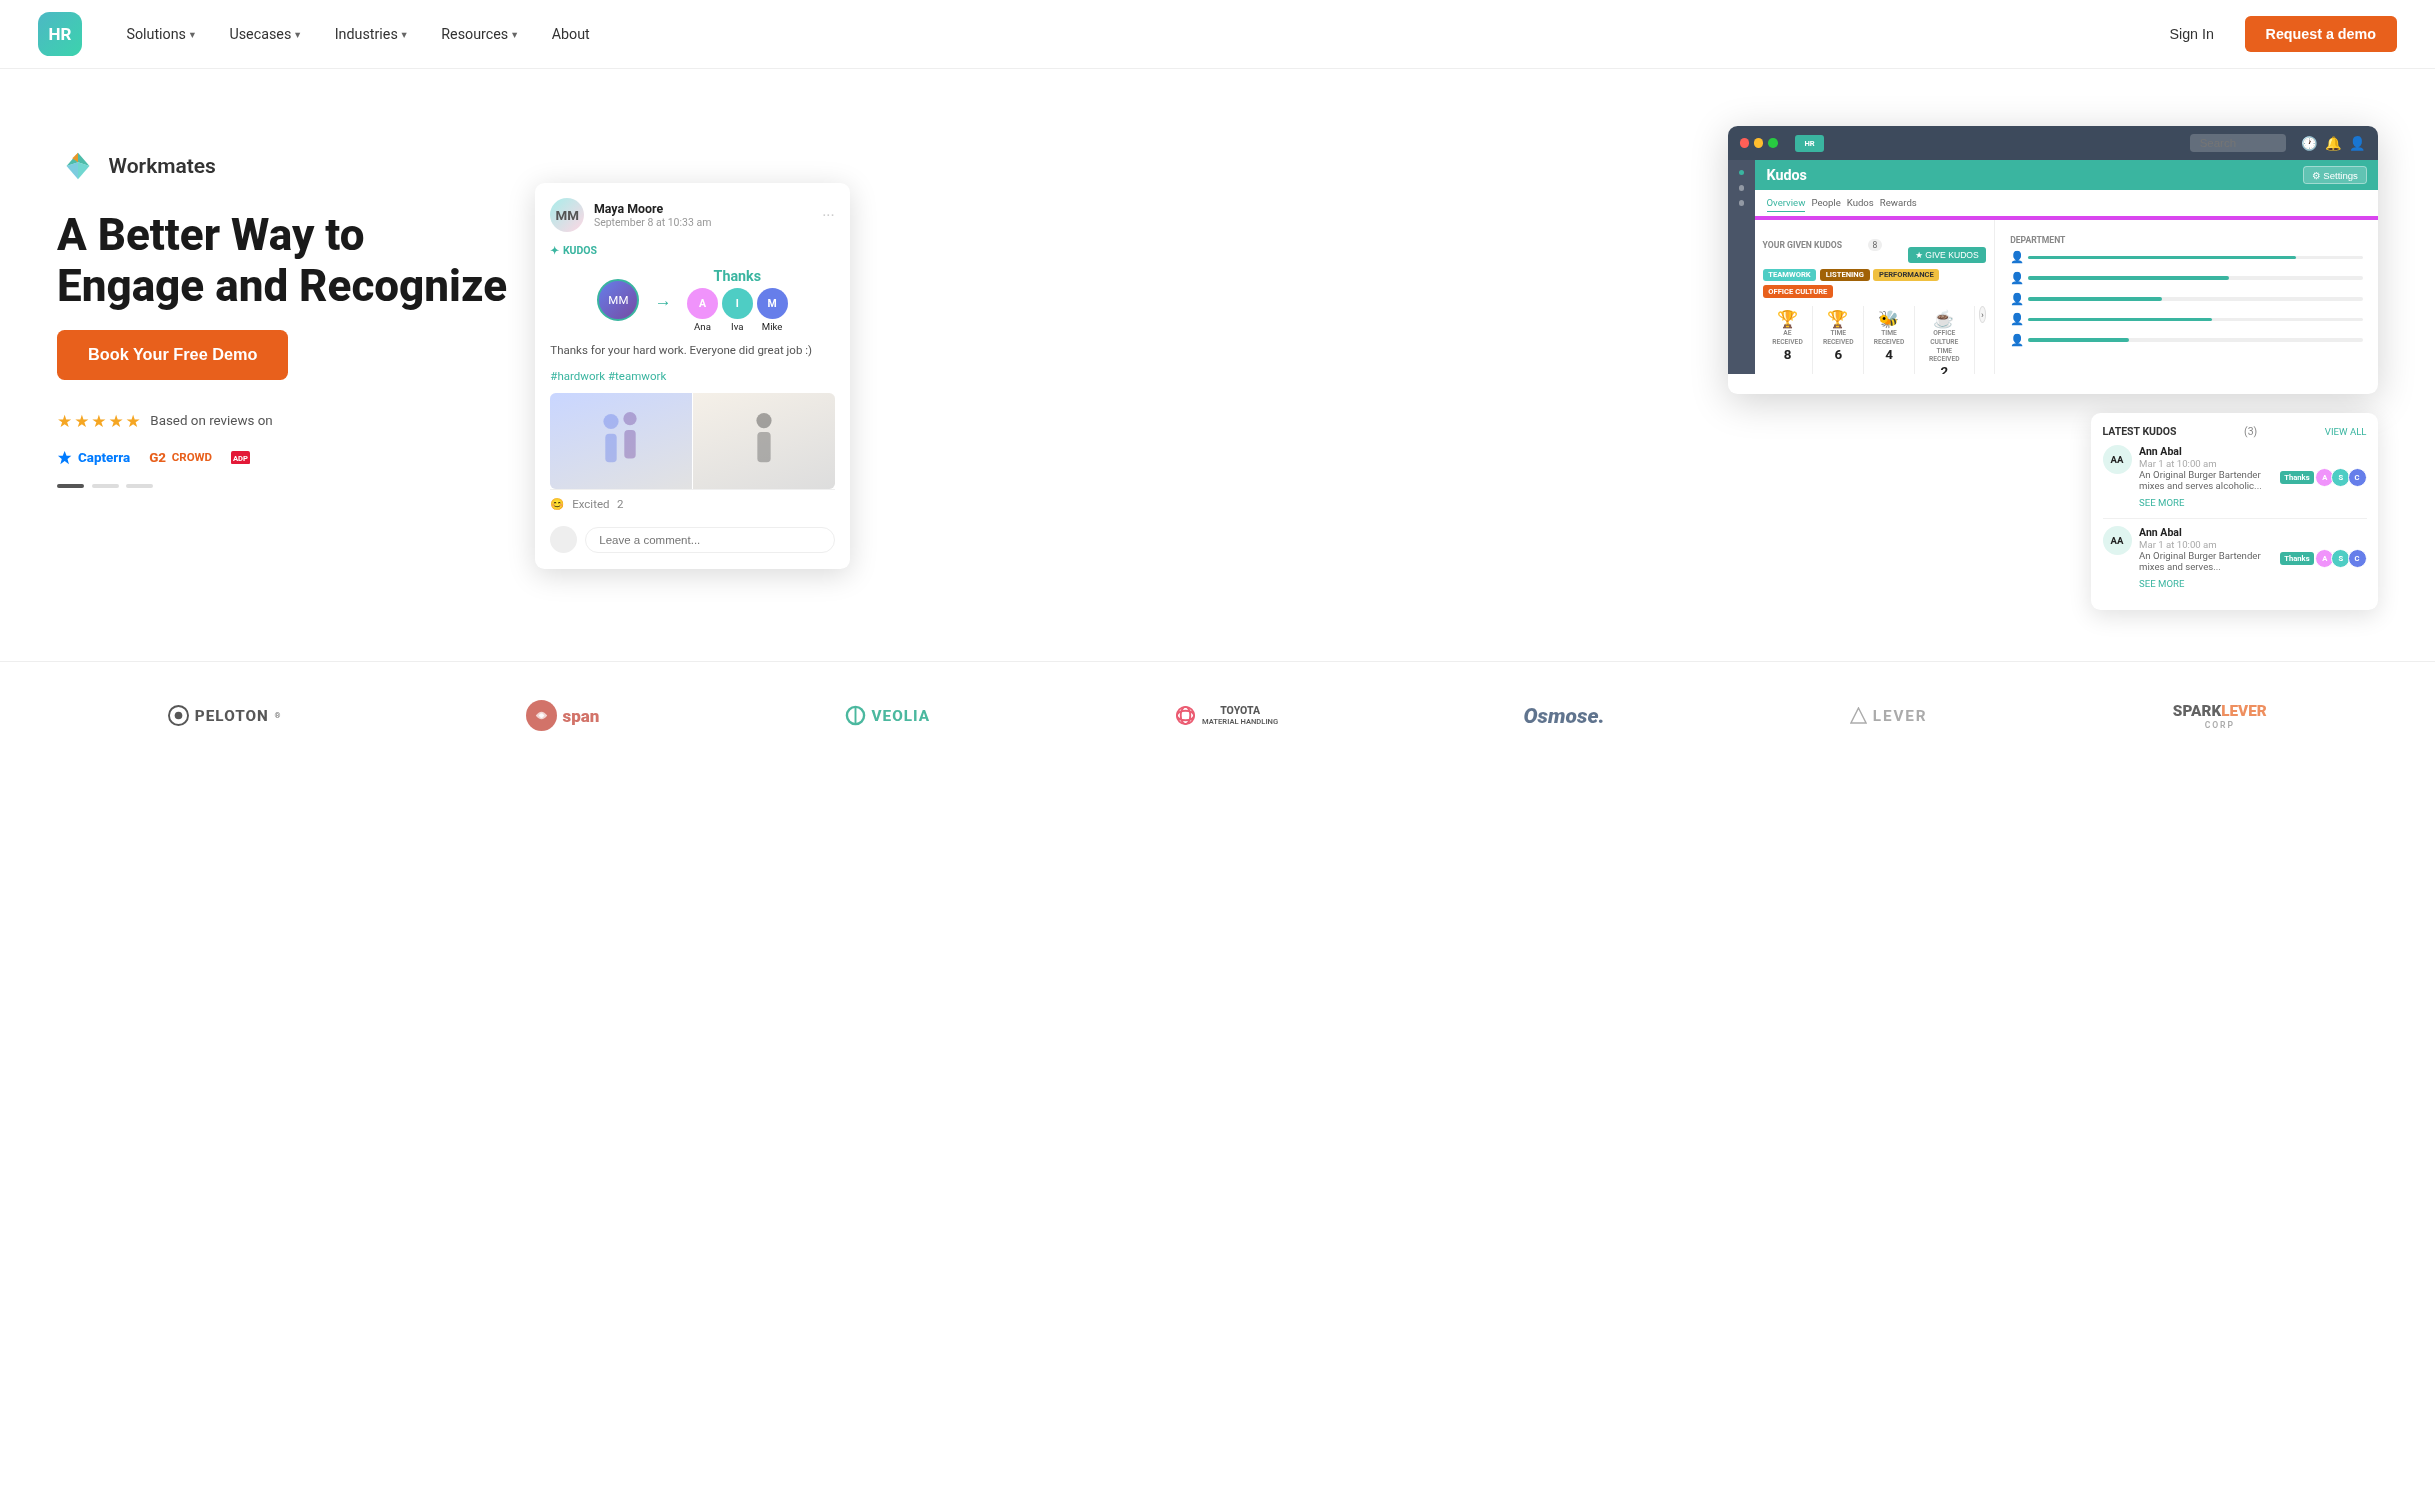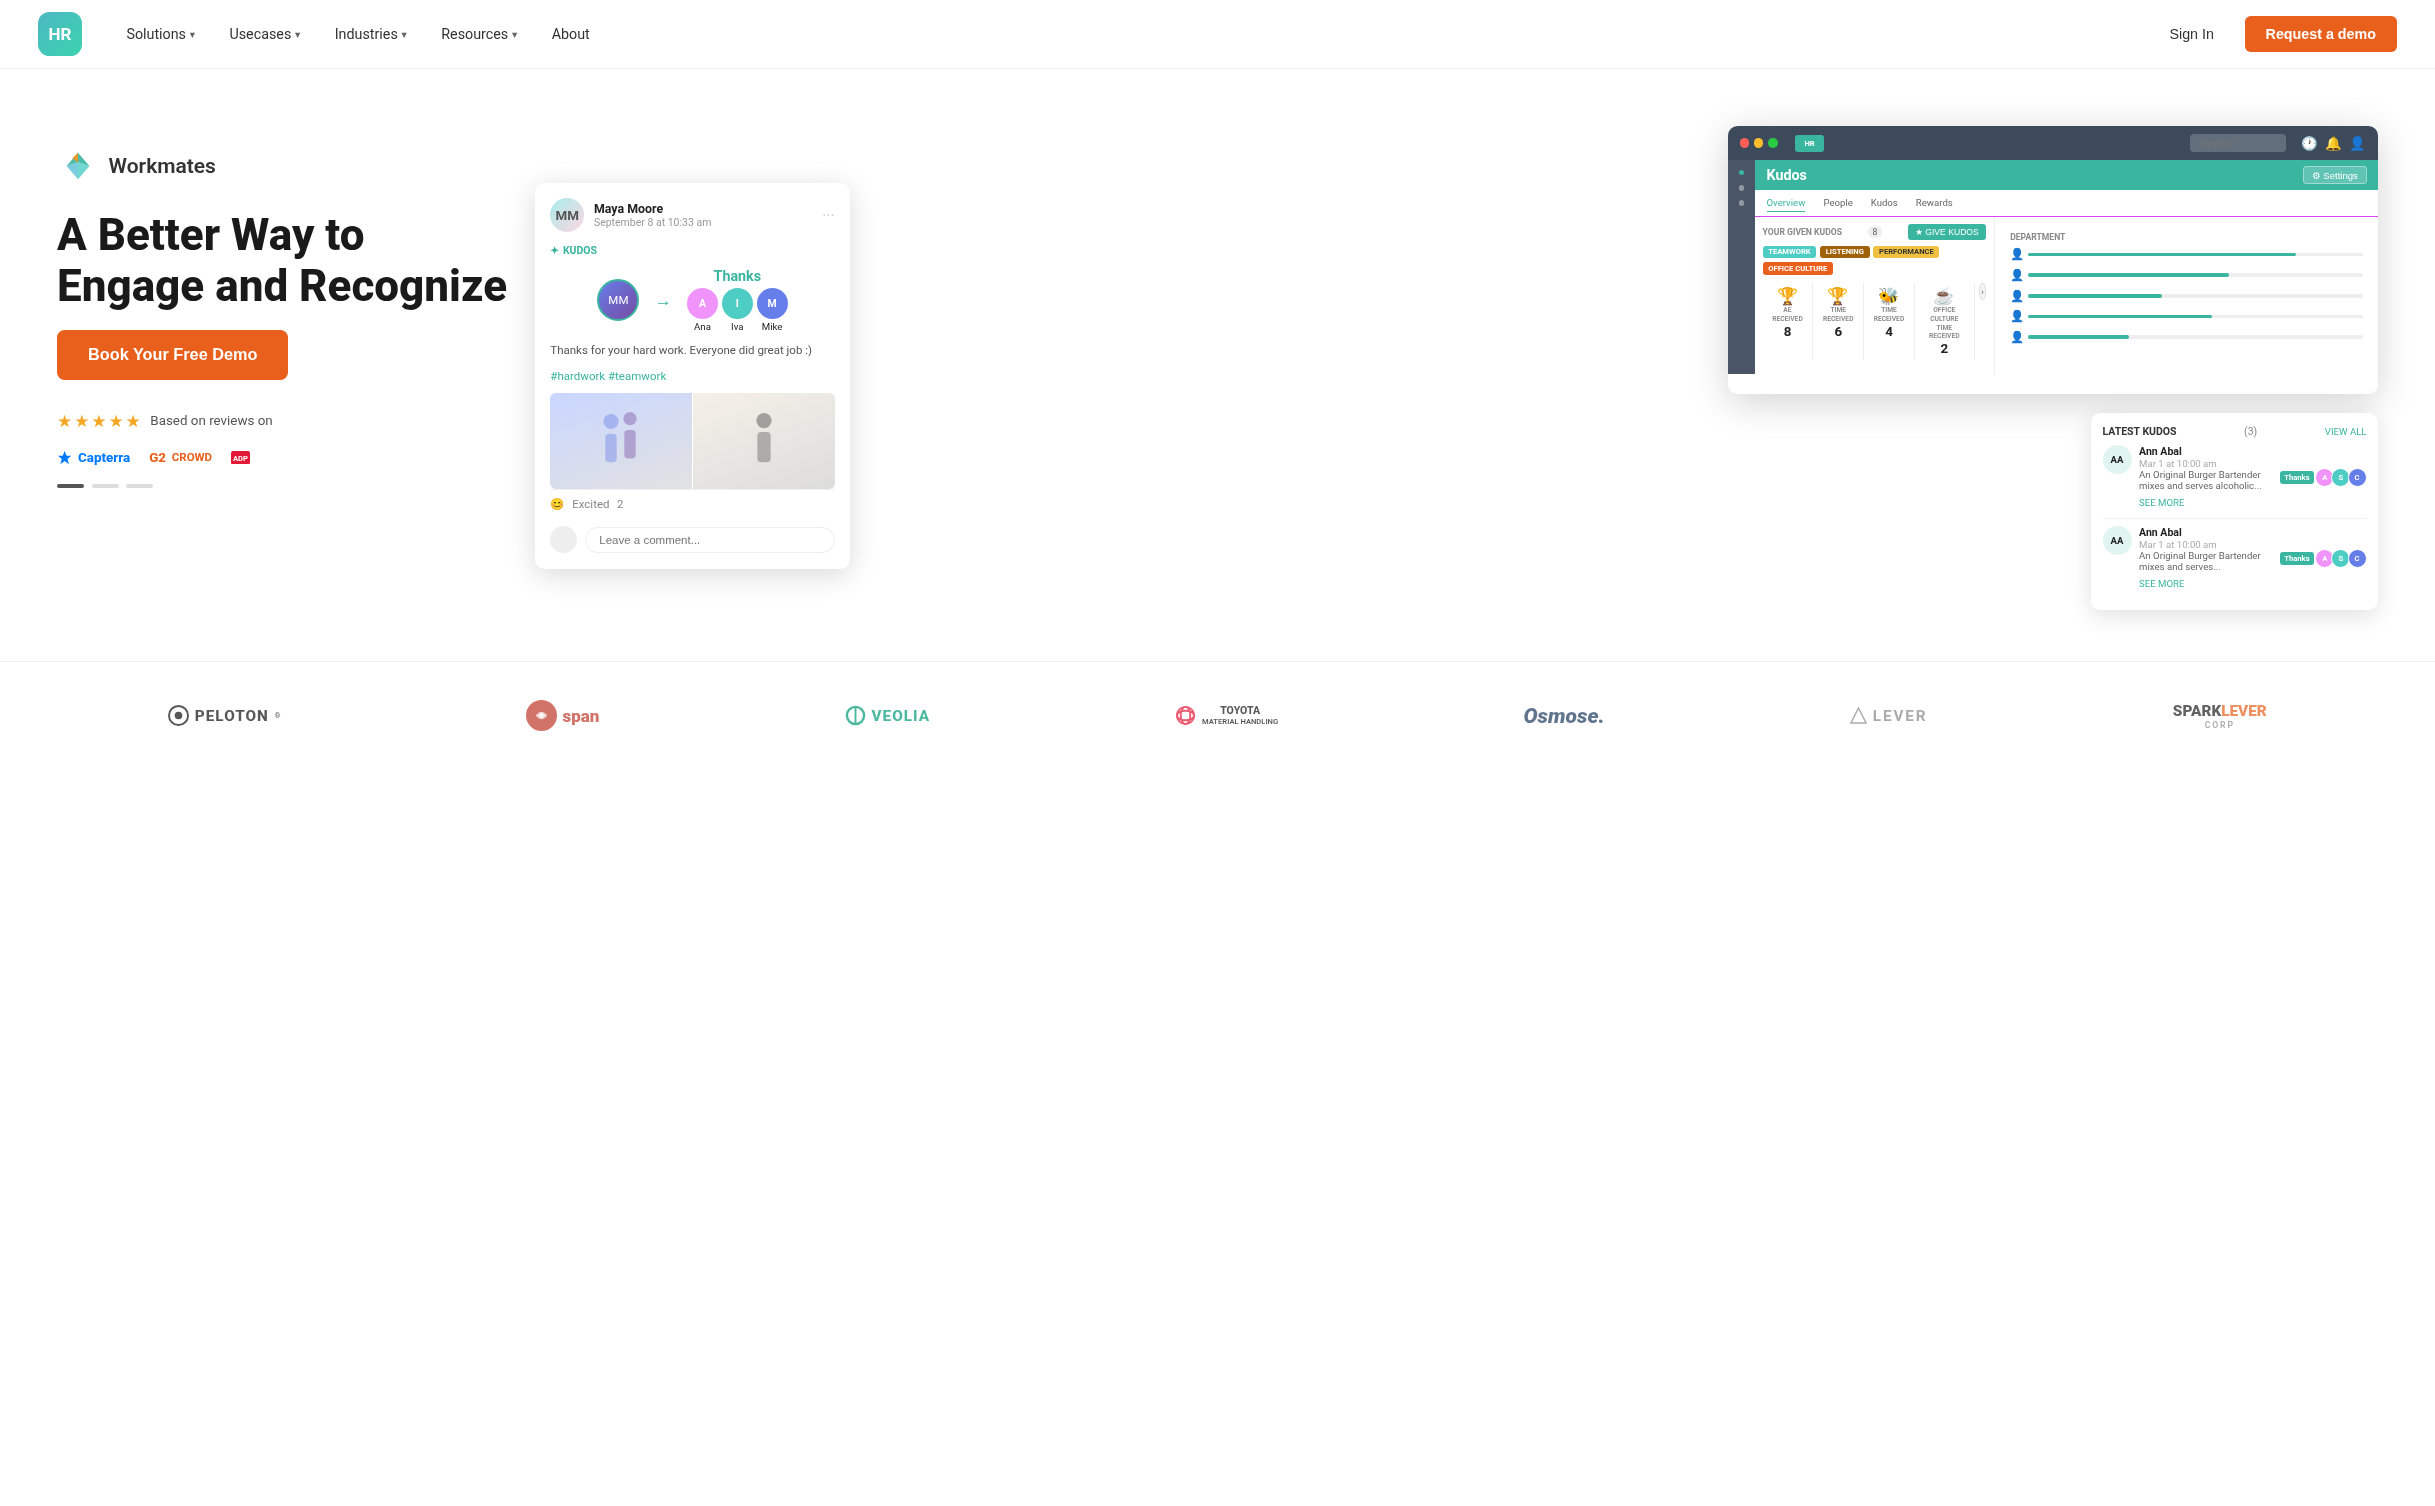"Overview" .app-main-tabs { border-bottom: 1px solid #d946ef -> 4px solid #d946ef; gap: 18px -> 6px }
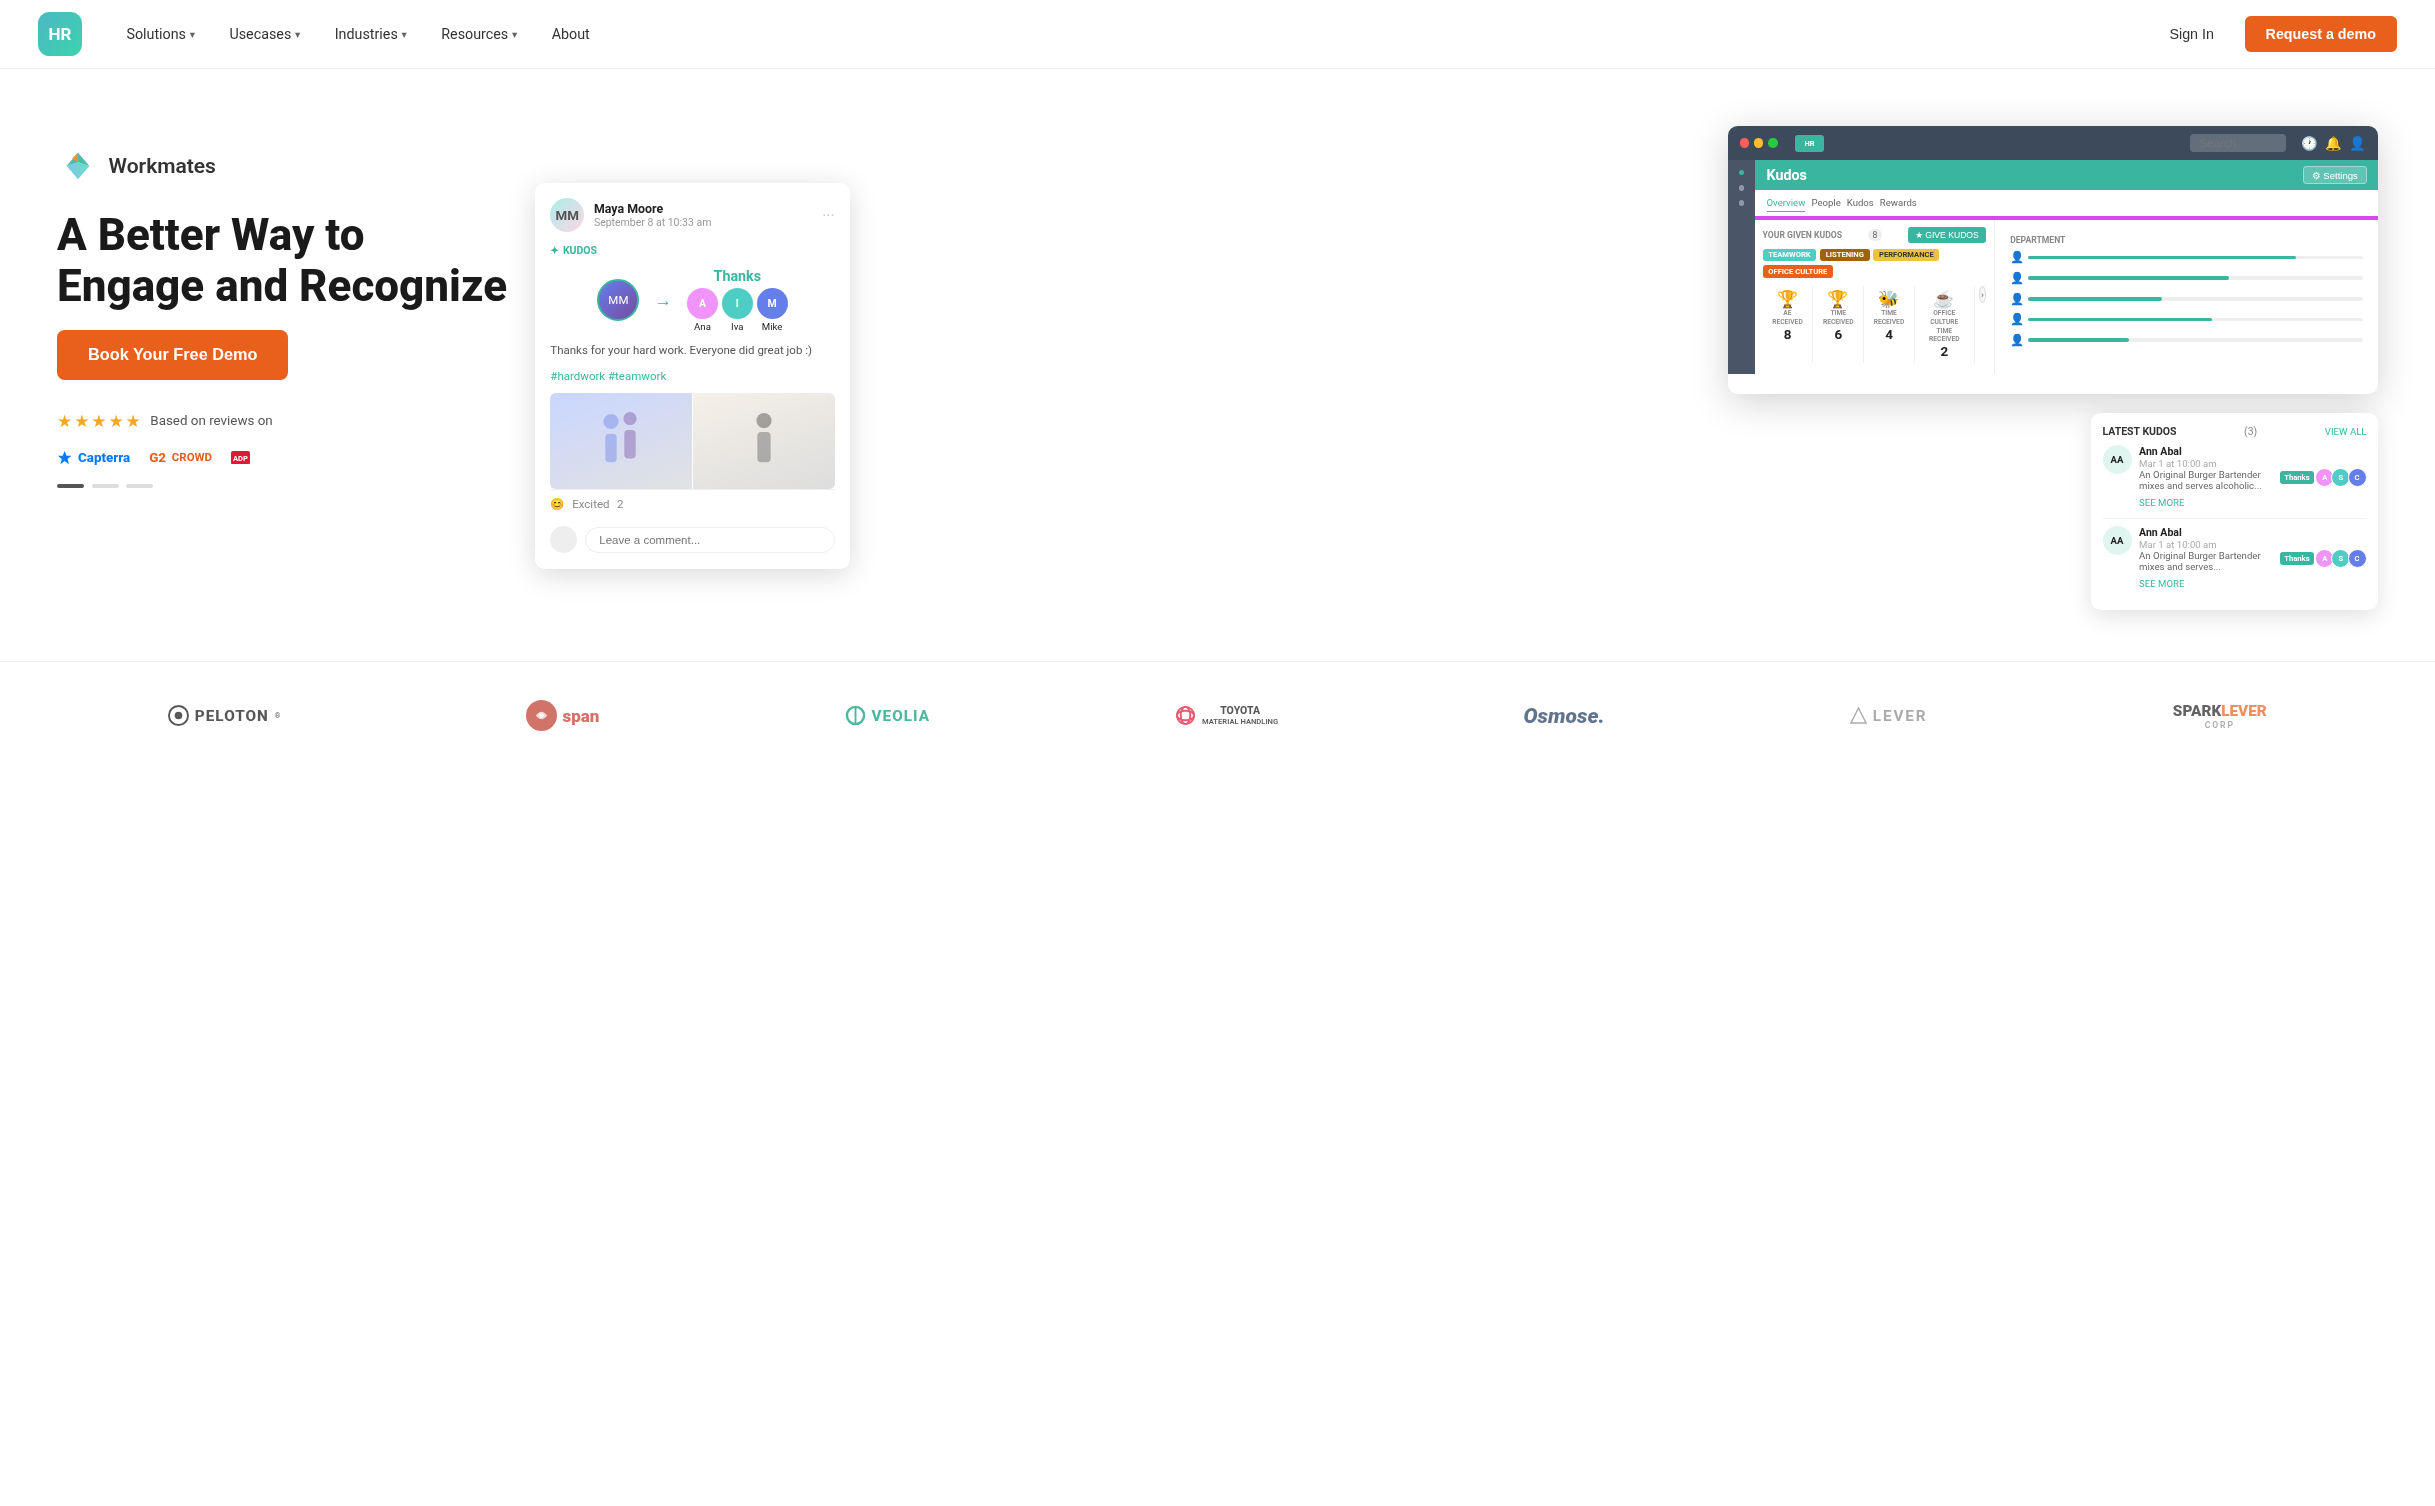"★ GIVE KUDOS" .give-btn { margin-top: none -> 20px }
